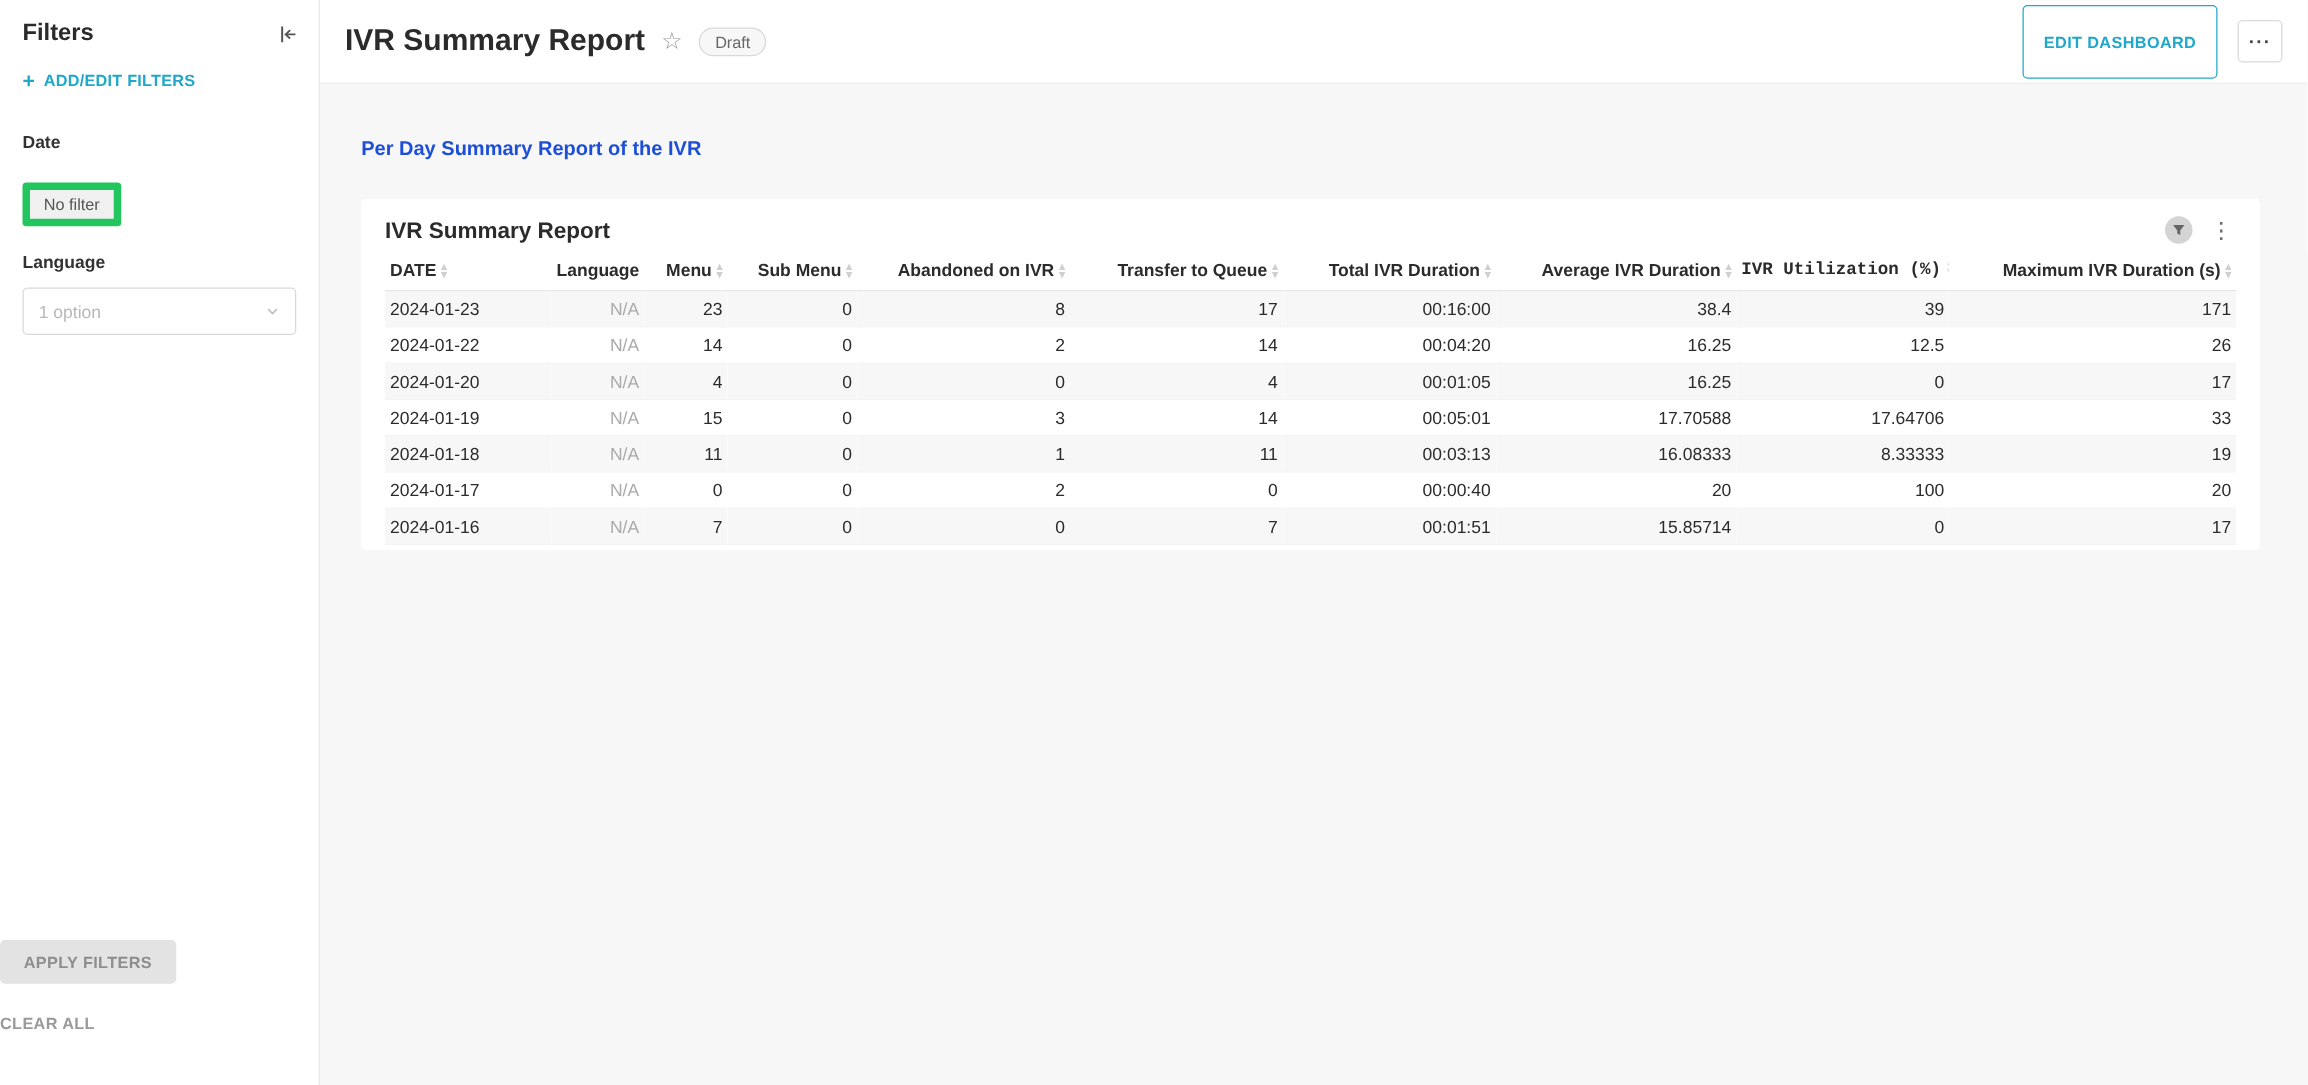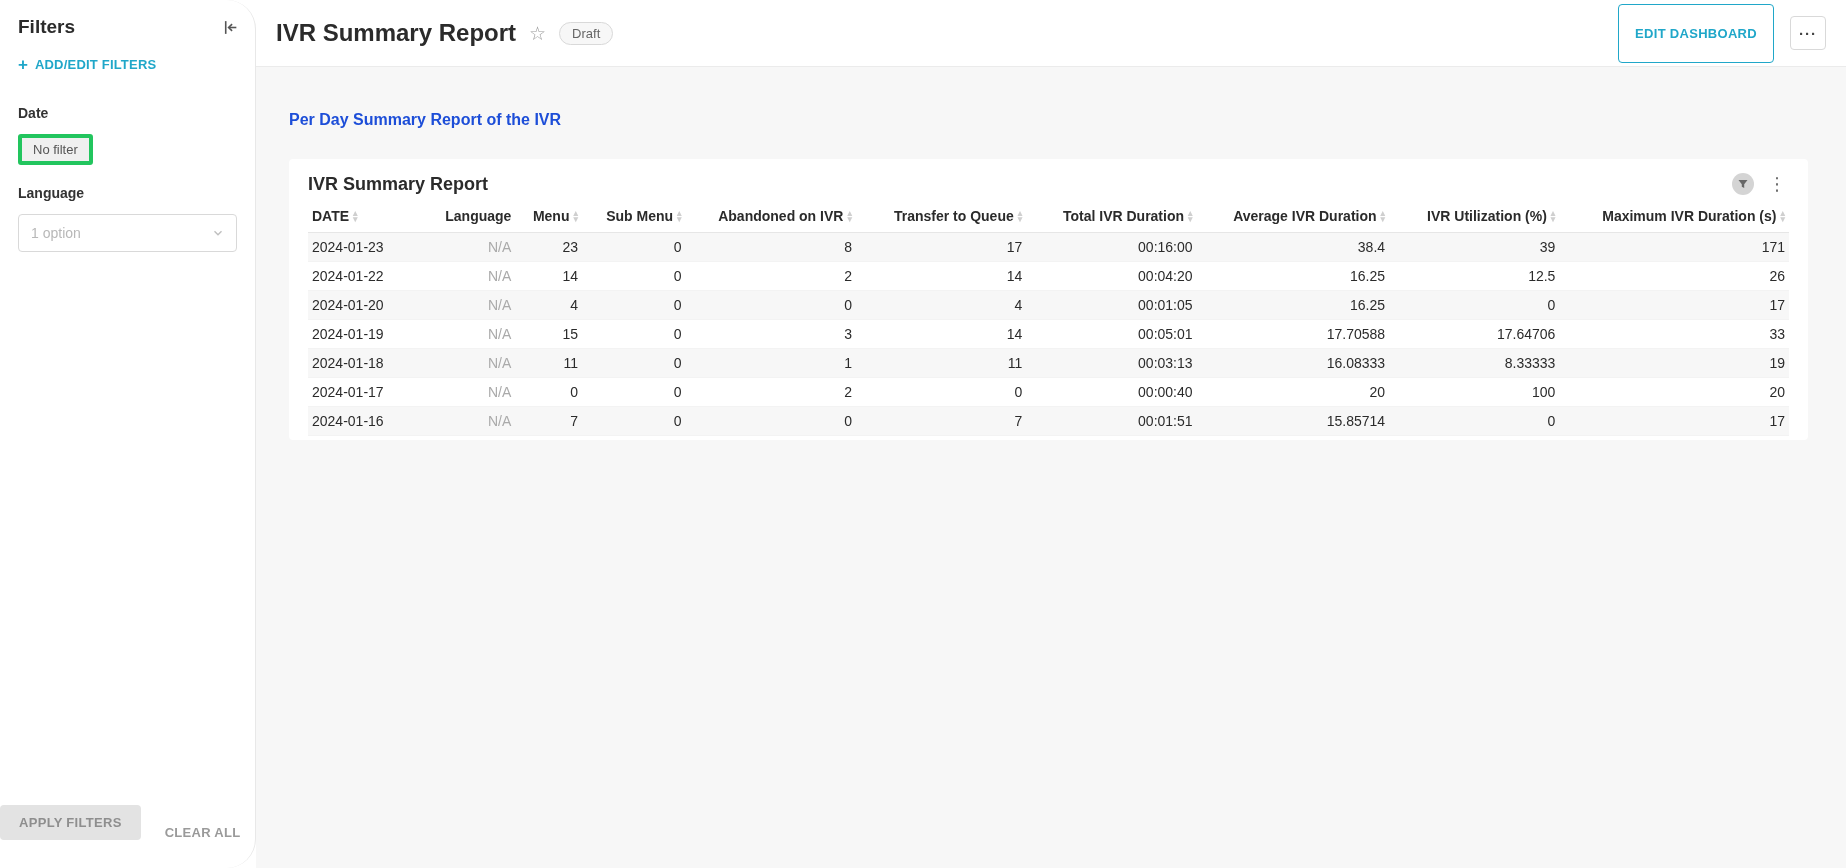"Filters" .sidebar { border-radius: 29px -> none }
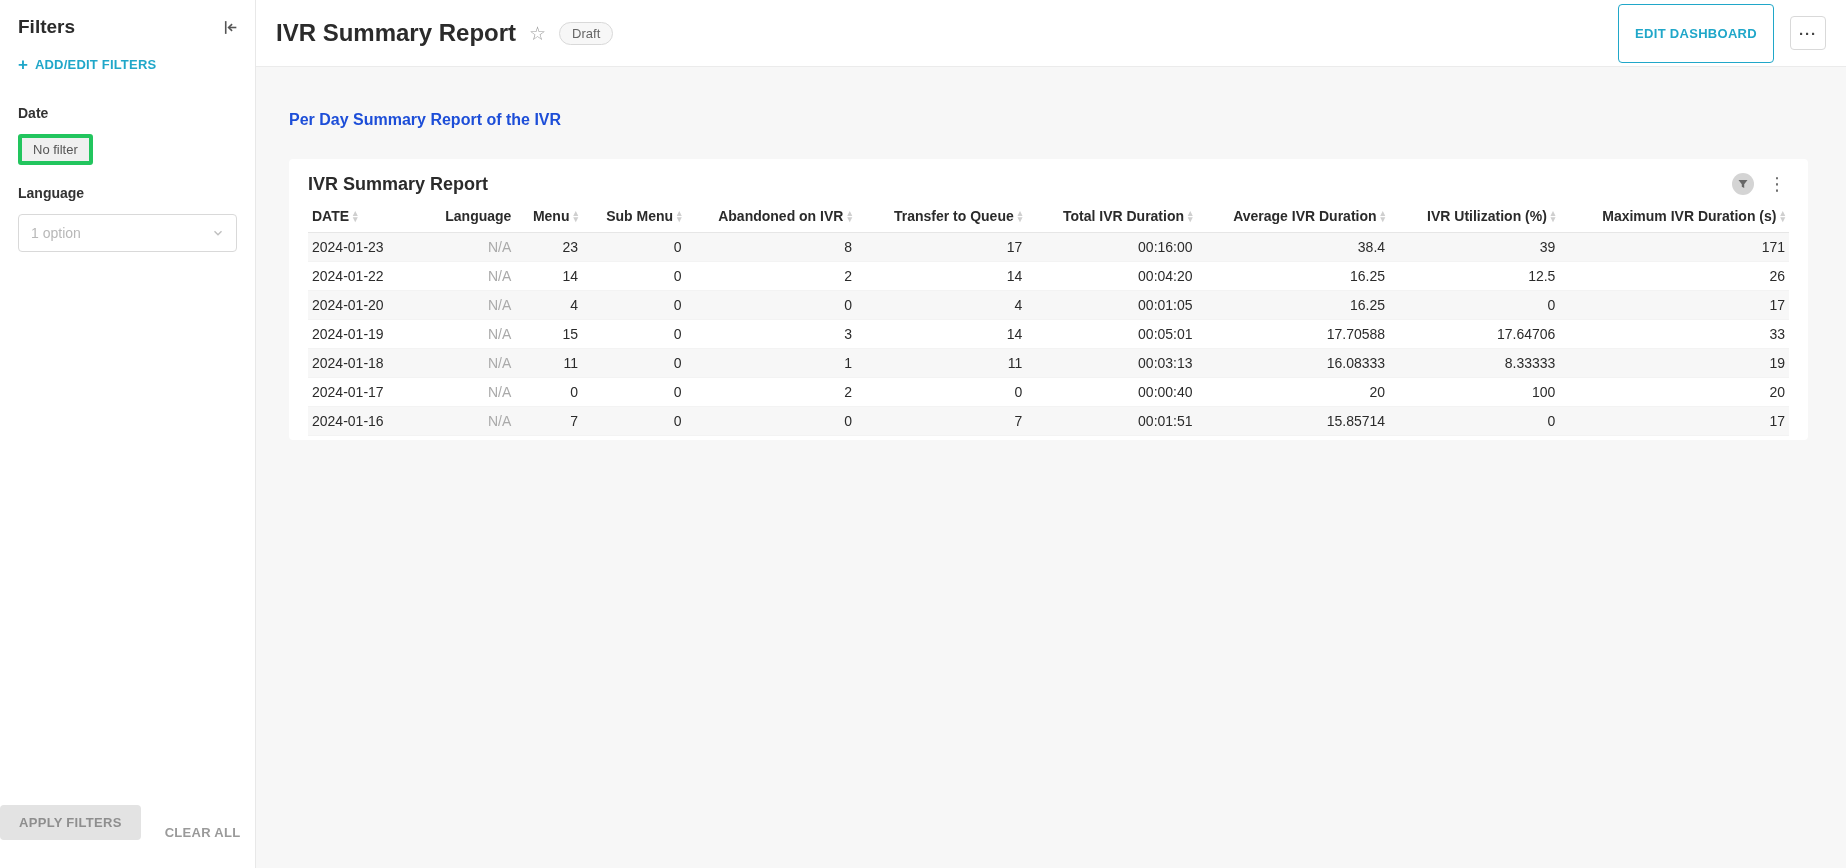"No filter" .chip { border: 4px solid #22c55e -> 6px solid #22c55e; margin-top: none -> 12px }
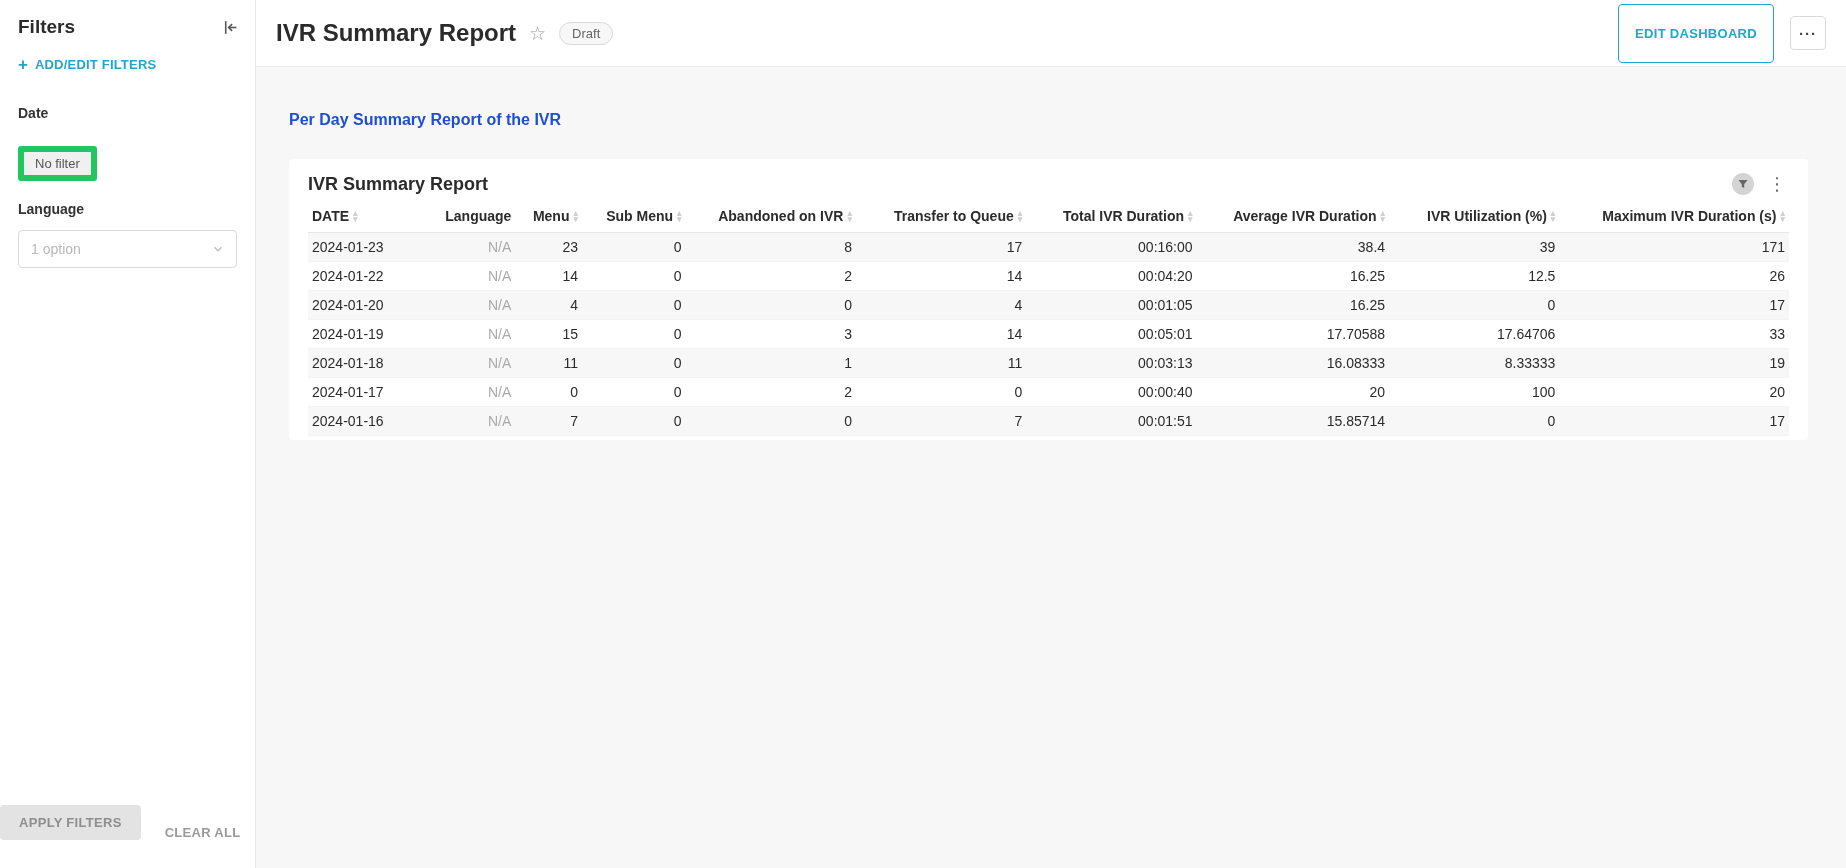"IVR Utilization (%)" th.right { font-family: none -> Liberation Mono, monospace }
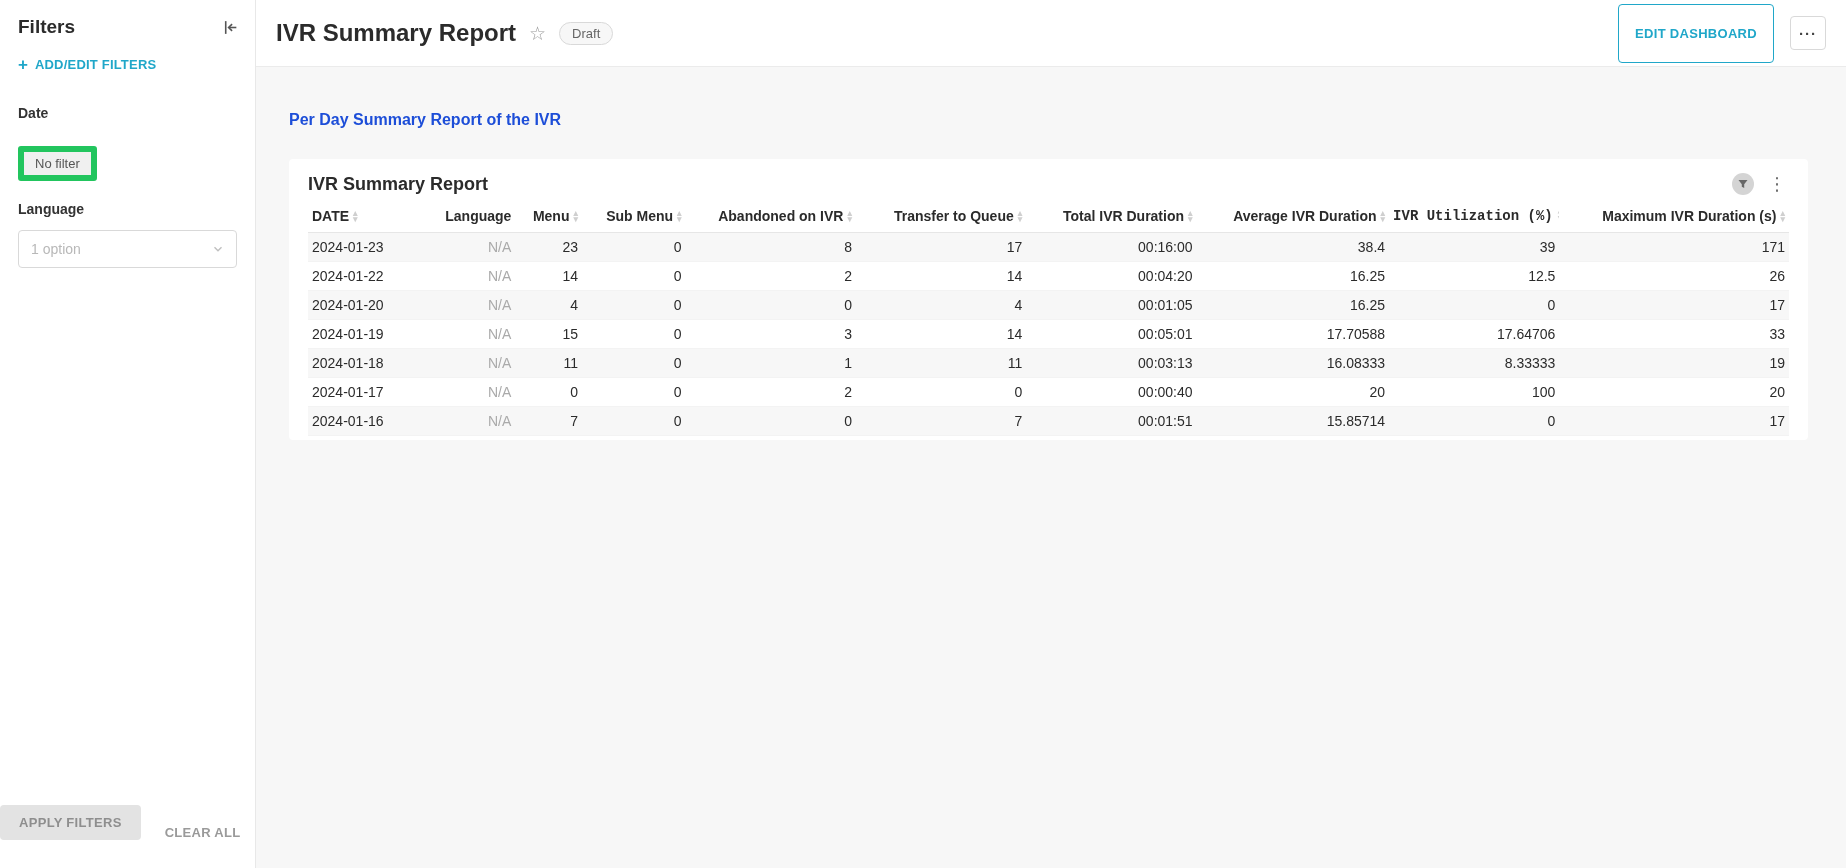"APPLY FILTERS" .sidebar-footer { align-items: flex-end -> flex-start; flex-direction: row -> column; padding-bottom: 28px -> 42px }
